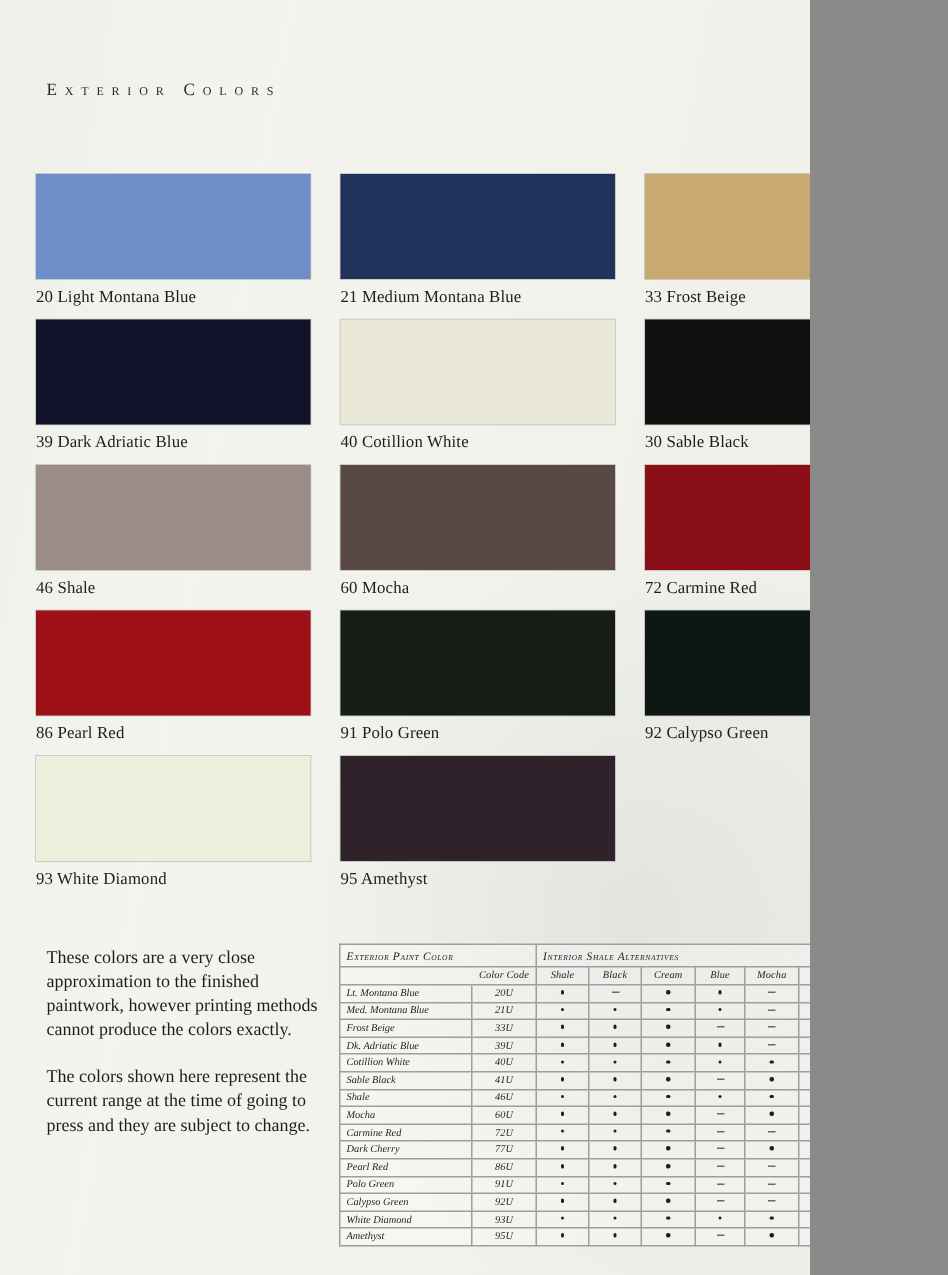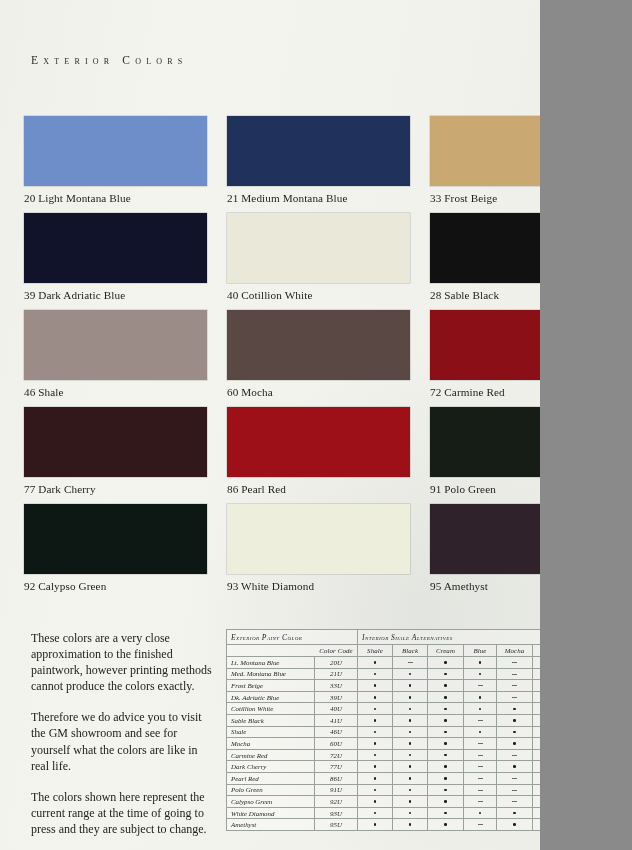"28 Sable Black" div.swatch-label { text: 28 -> 30 }
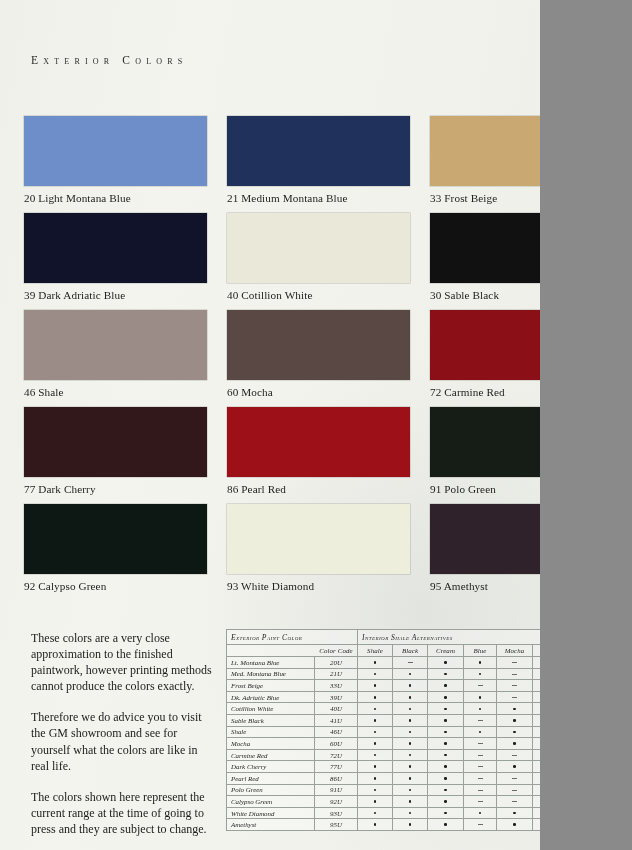"77 Dark Cherry" div.swatch-cell { html: <div> <div></div> <div>77 Dark Cherry</div> </div> -> none }
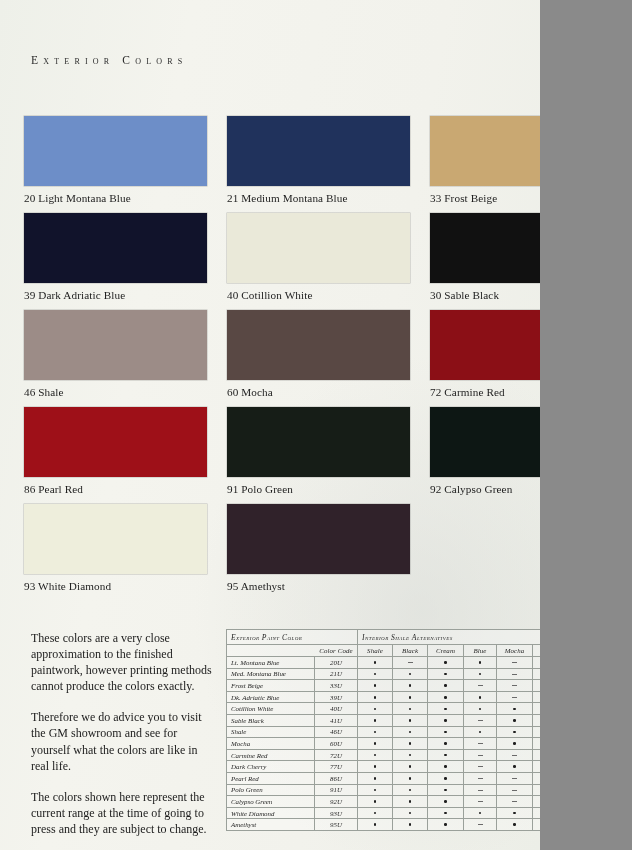"Therefore we do advice you" p { html: <p>Therefore we do advice you to visit the GM showroom and see for yourself what the colors are like in real life.</p> -> none }
